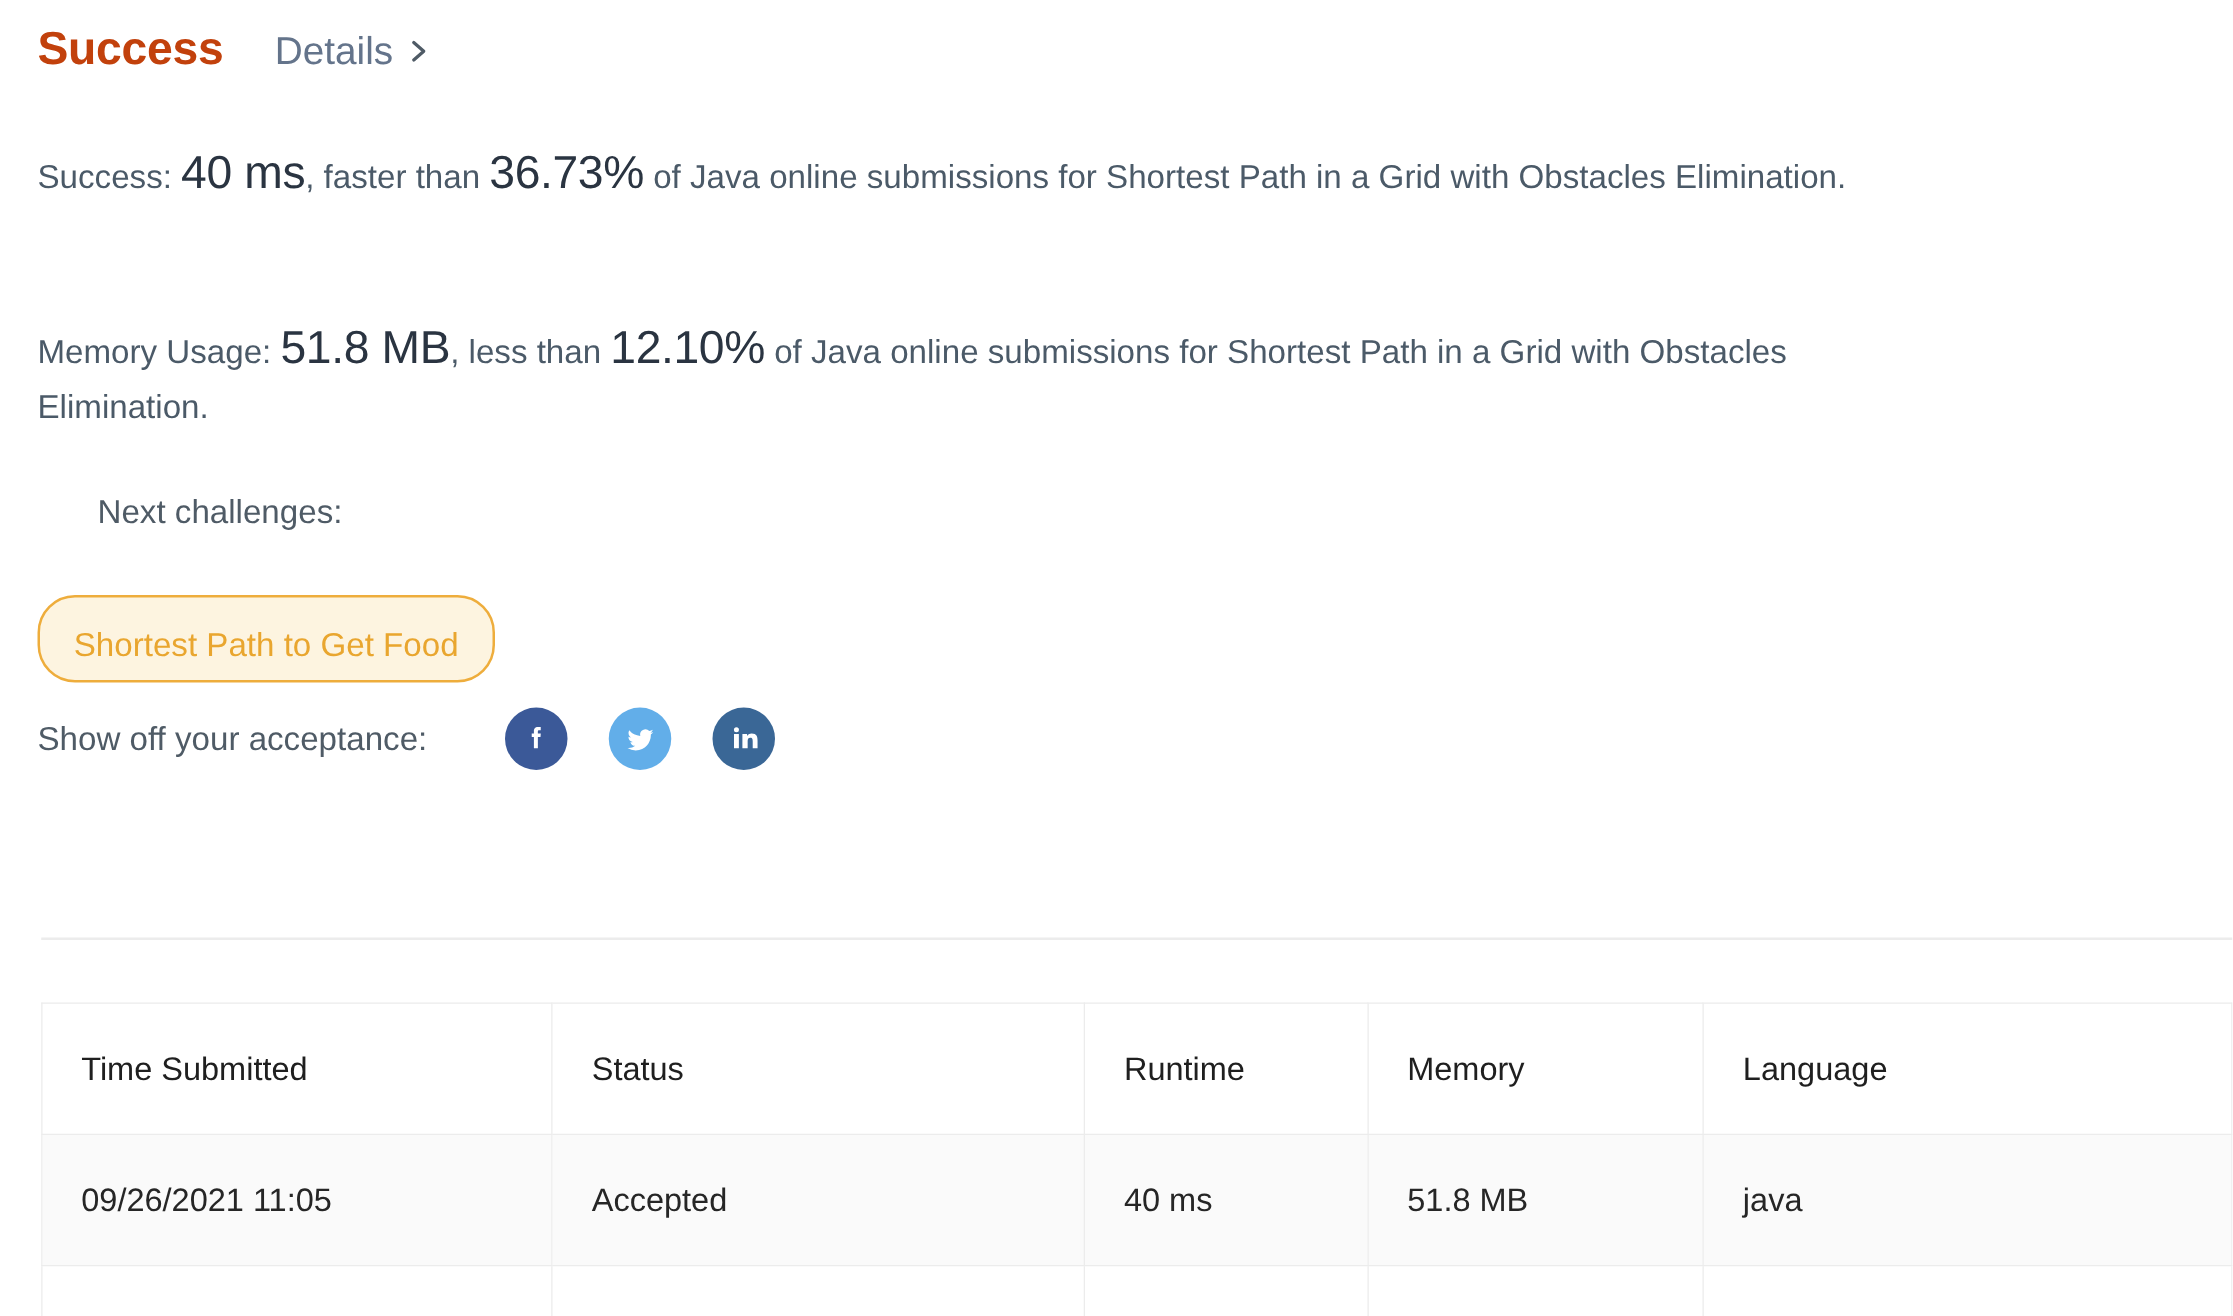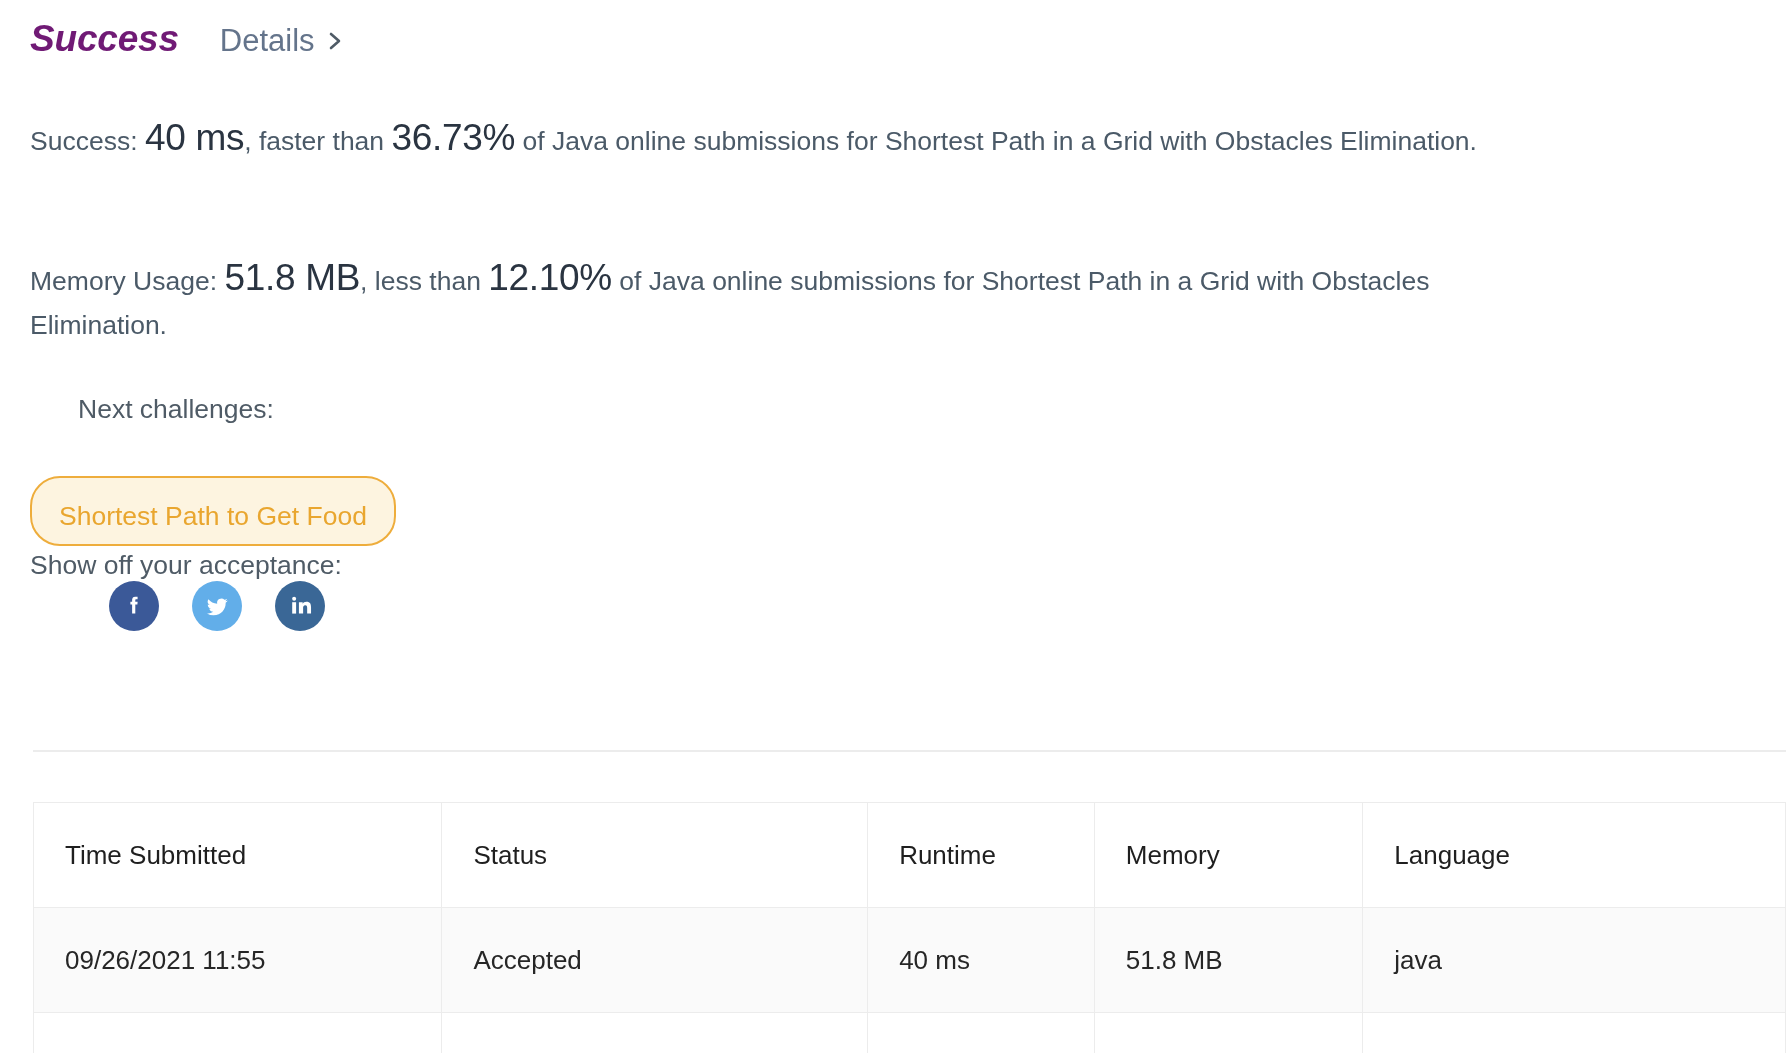"Success" .status-title { color: #701a75 -> #c2410c; font-style: italic -> none }
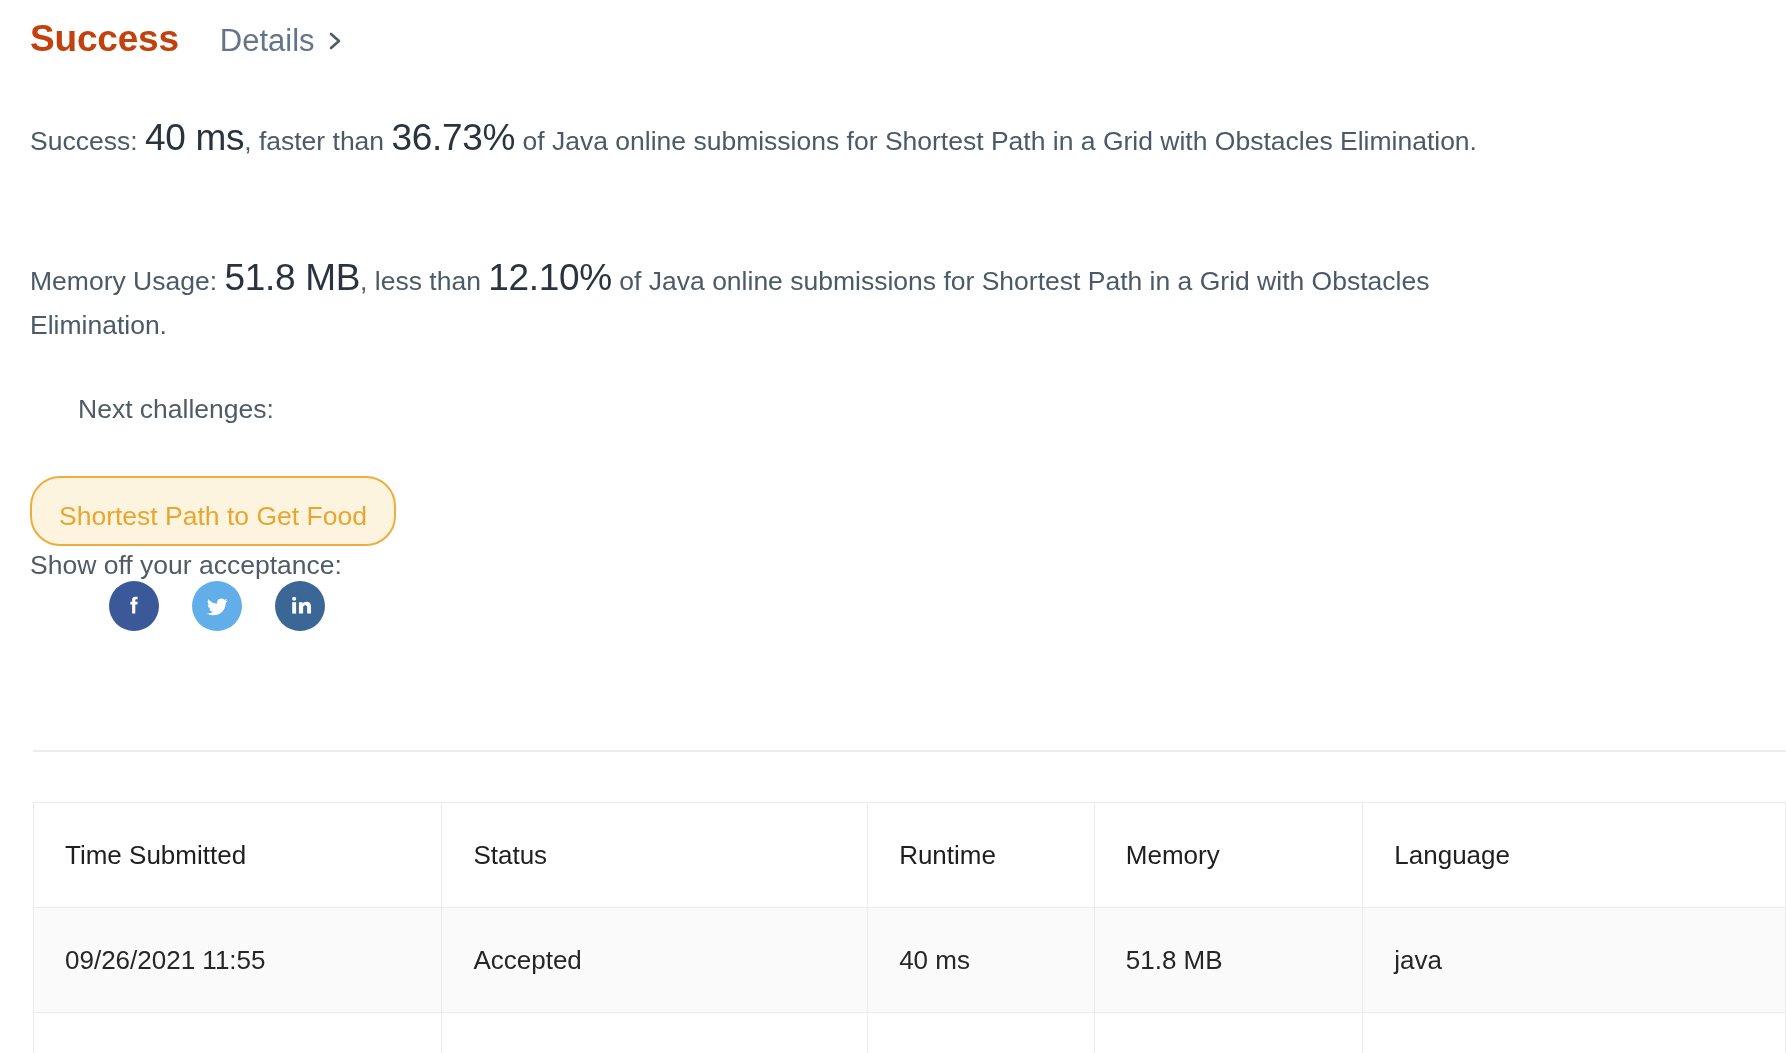"Show off your acceptance:" .share-row { flex-direction: column -> none; top: 550px -> 566px }
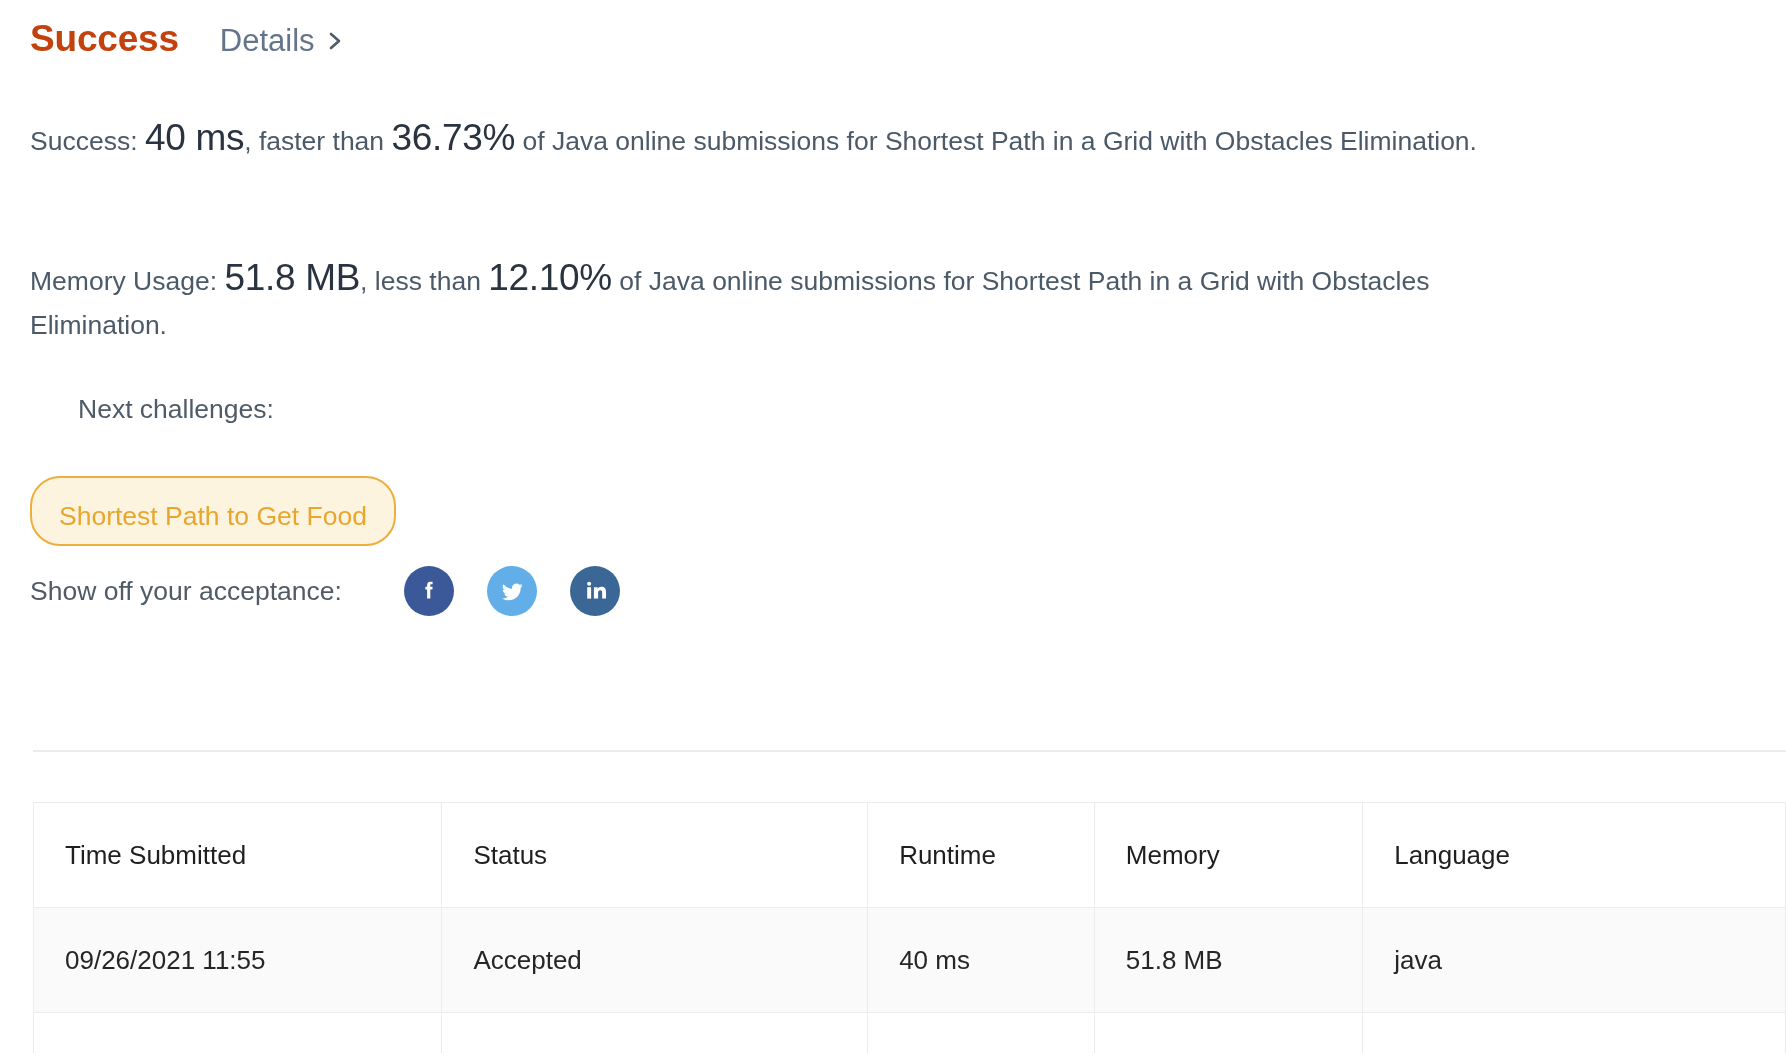"09/26/2021 11:55" td { text: 11:55 -> 11:05 }
